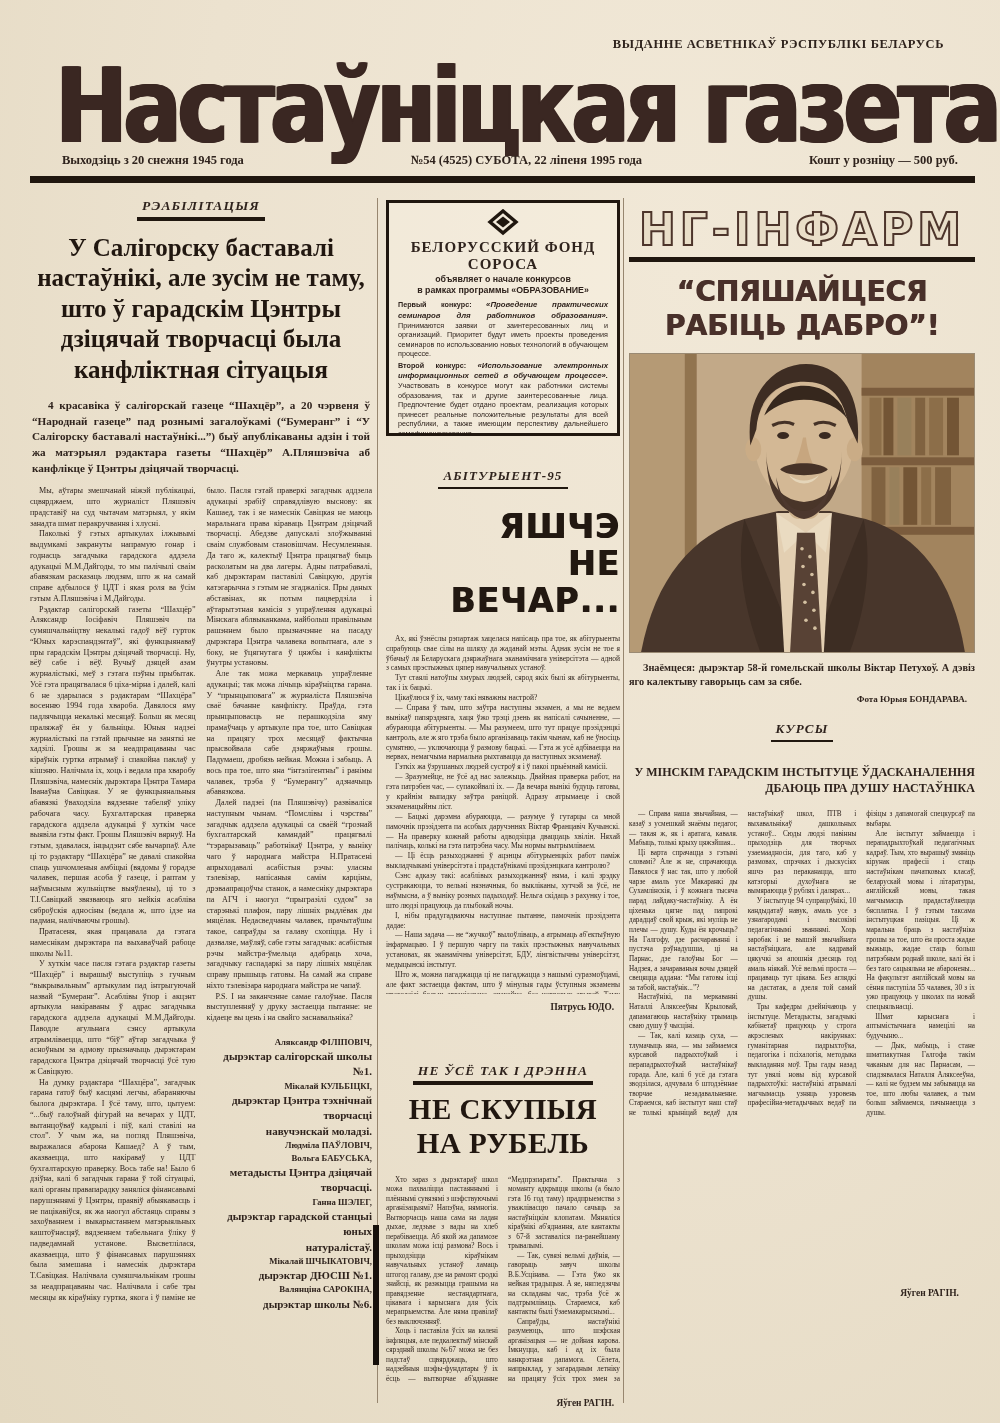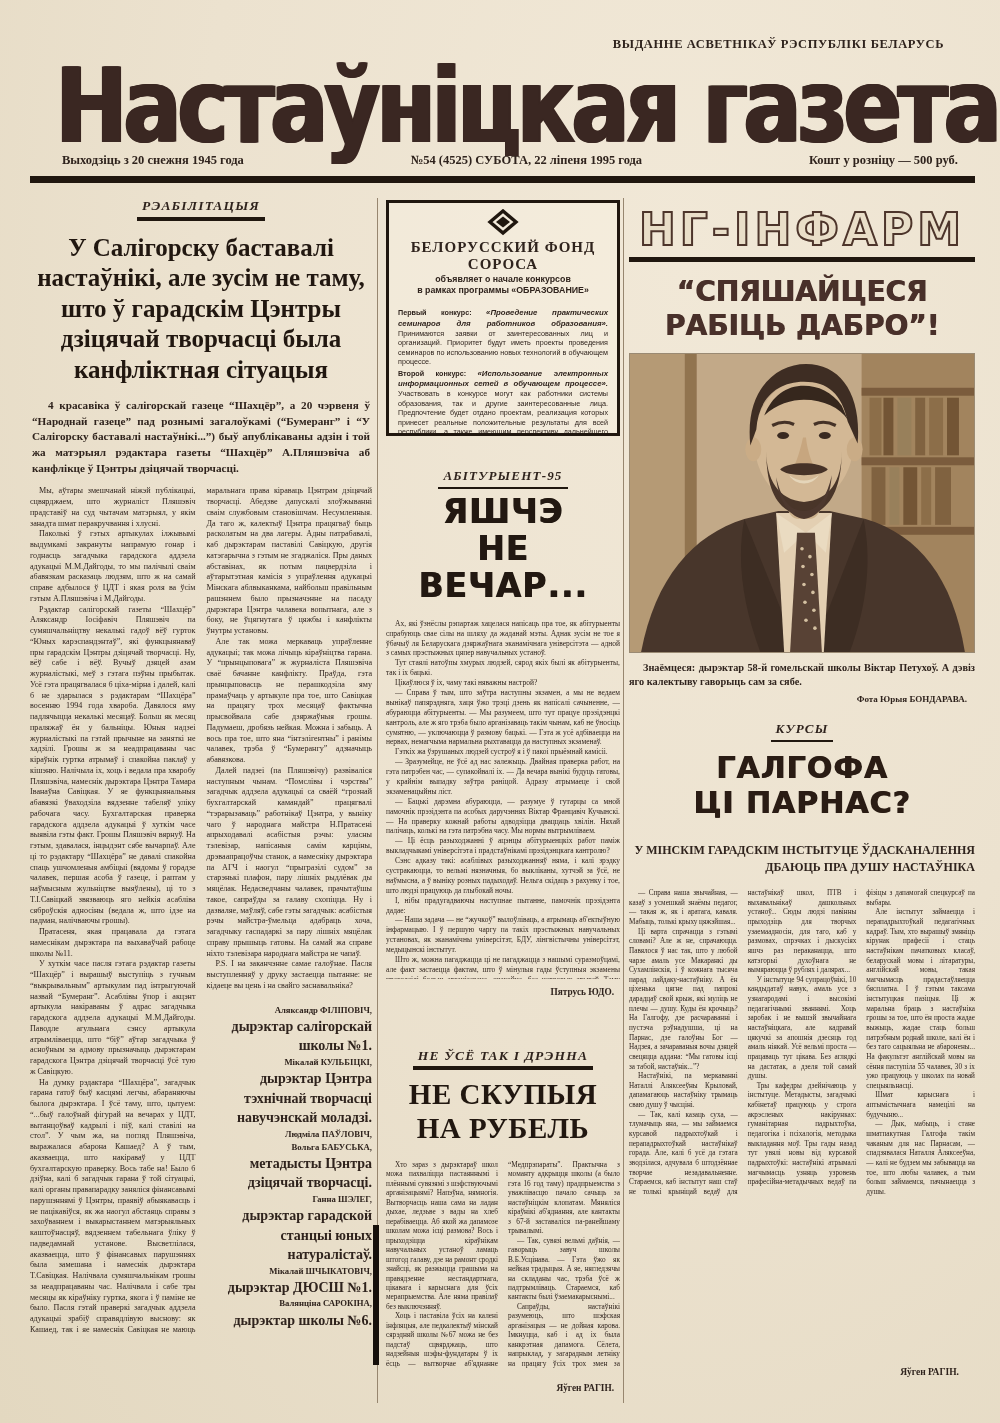"Первый конкурс: «Проведение практических" .soros-body { margin-top: 12px -> 4px }
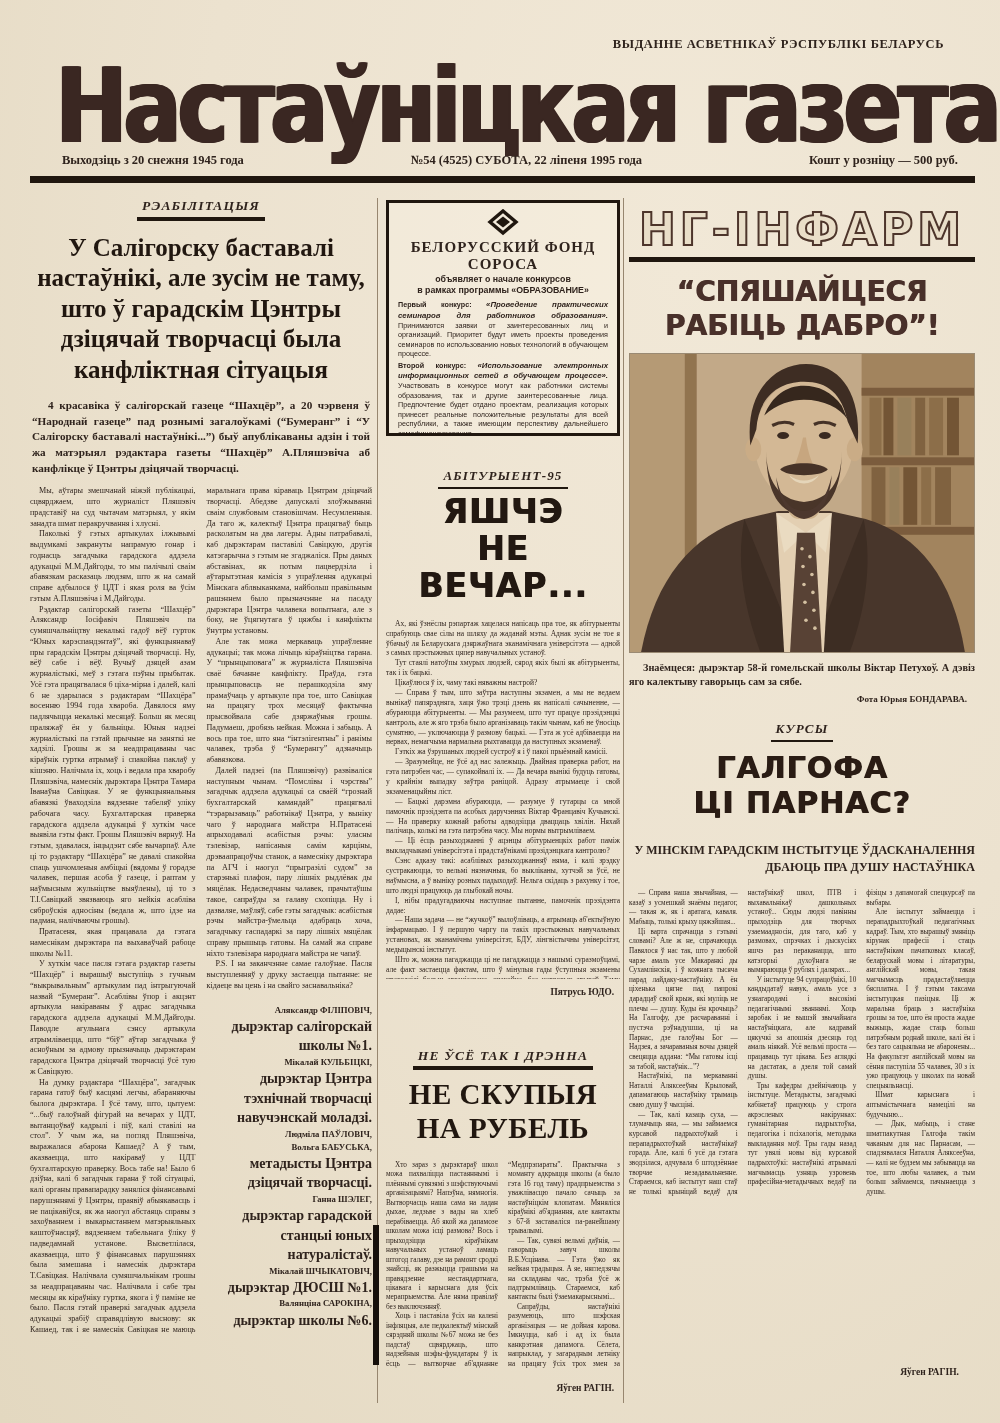"ЯШЧЭ" .headline-2 { margin-top: 5px -> 20px; text-align: center -> right }
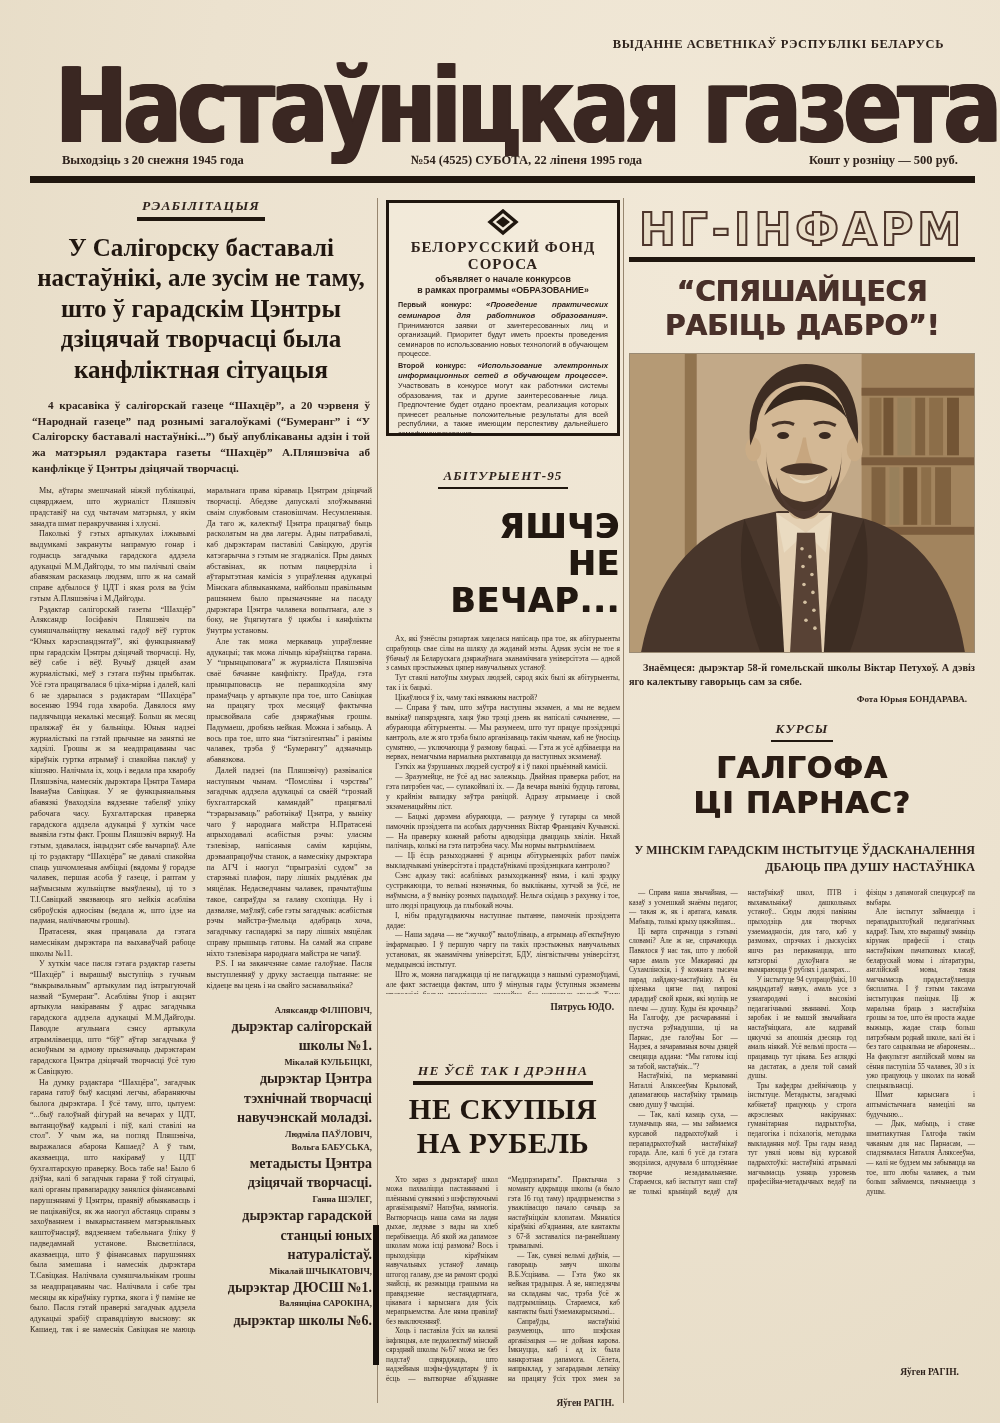"ГАЛГОФА" div.headline-4 { html: <div> <div>ГАЛГОФА</div> <div>ЦІ ПАРНАС?</div> </div> -> none }
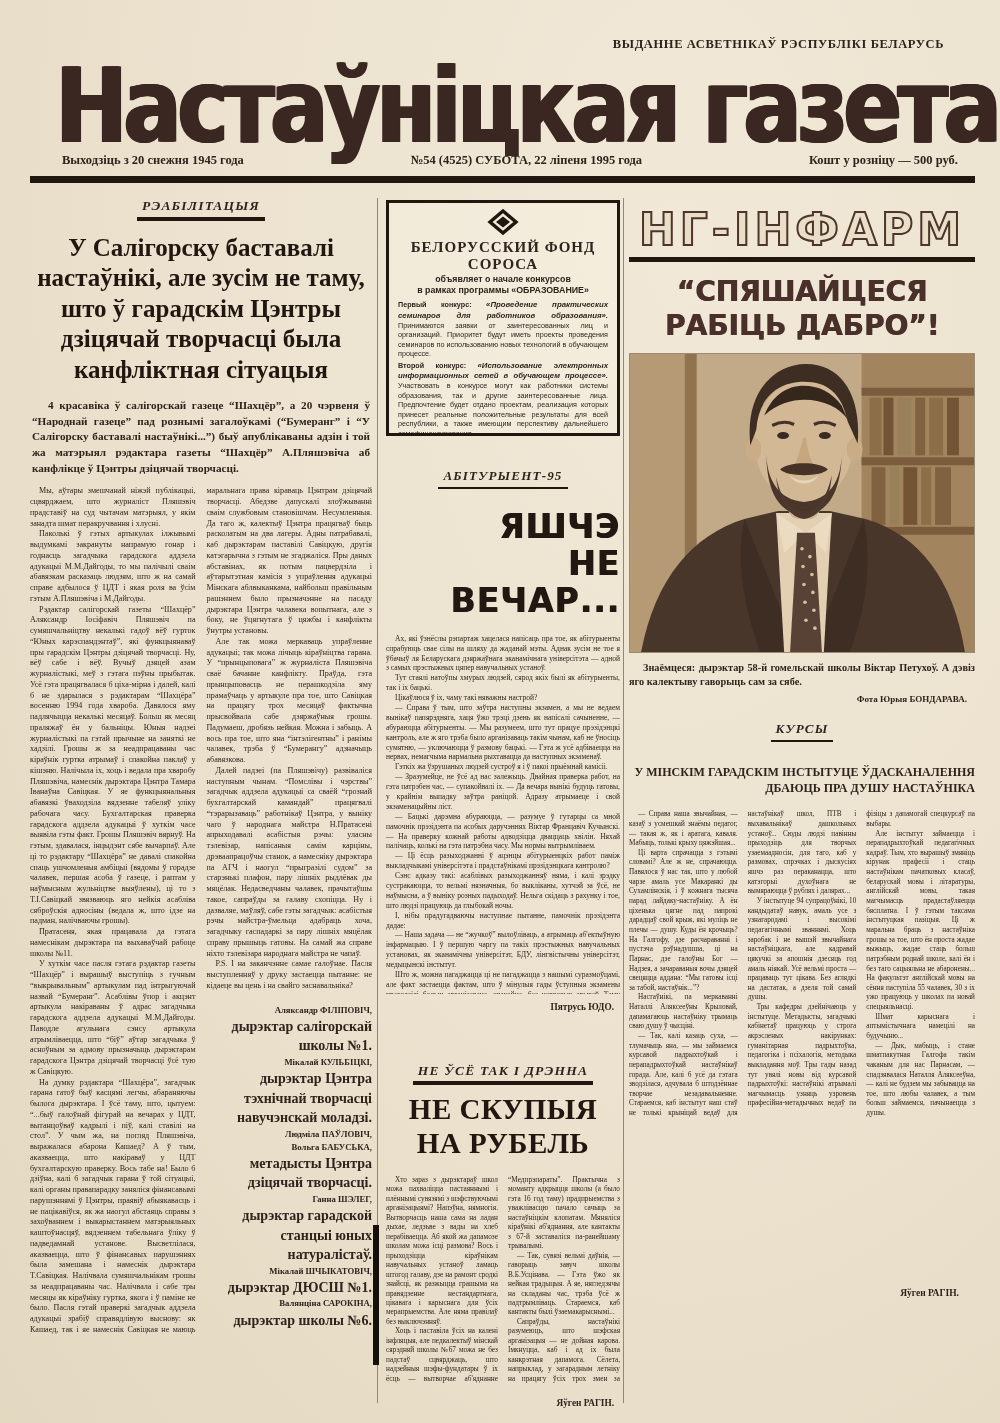"дырэктар салігорскай школы №1." p.sig-title { font-size: 14px -> 11px }
